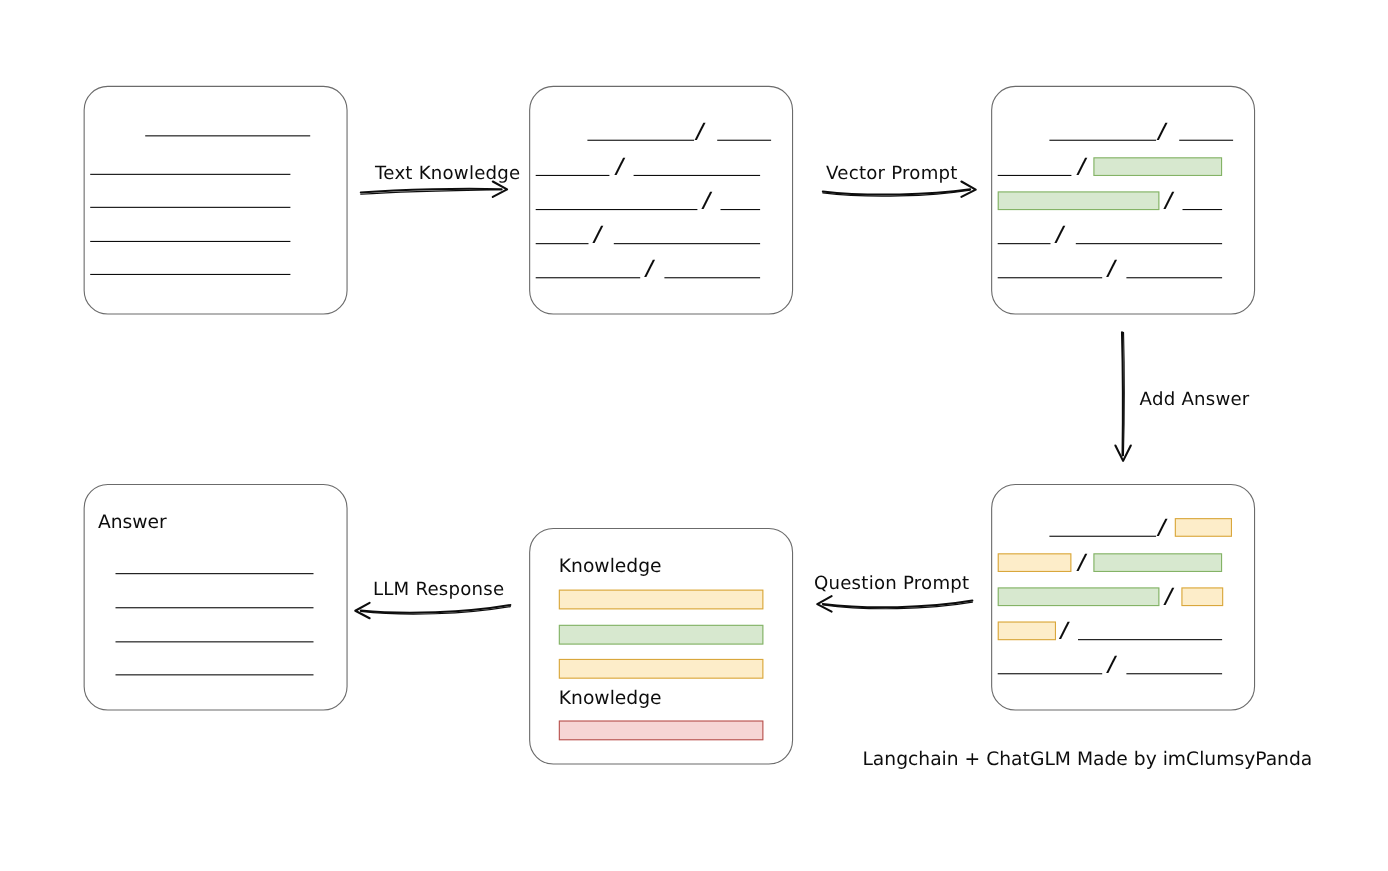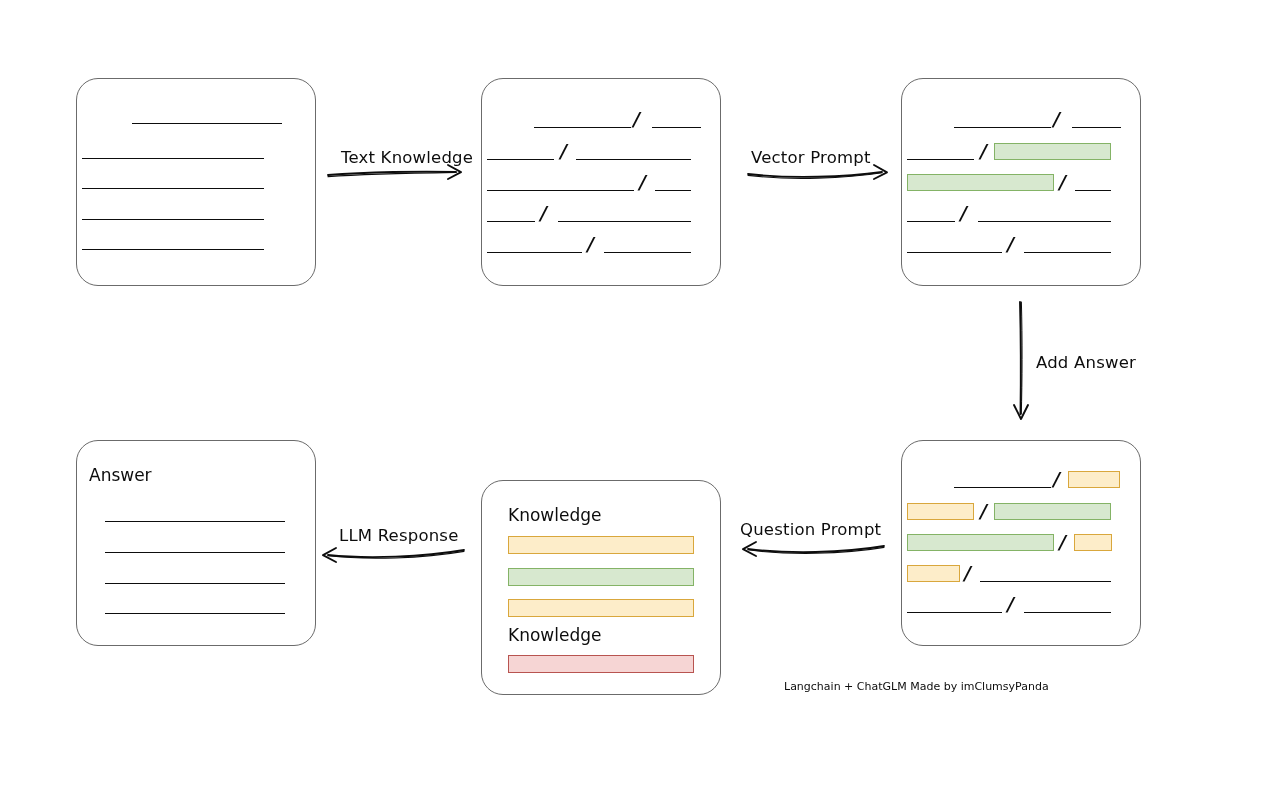"Langchain + ChatGLM Made by" .footer { font-size: 11px -> 17px }
